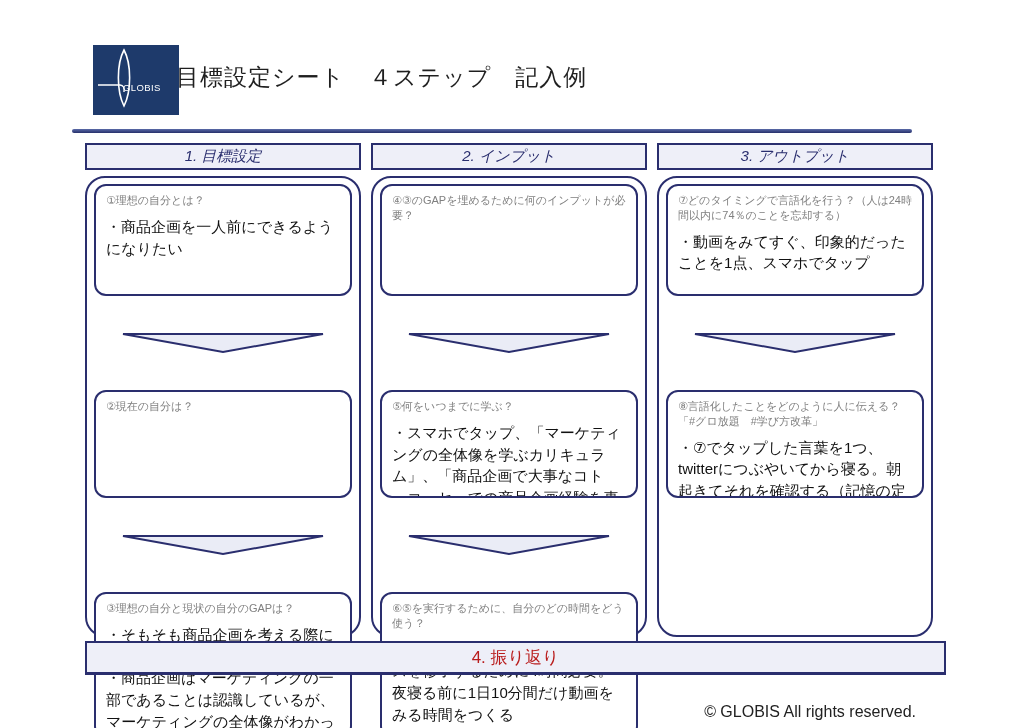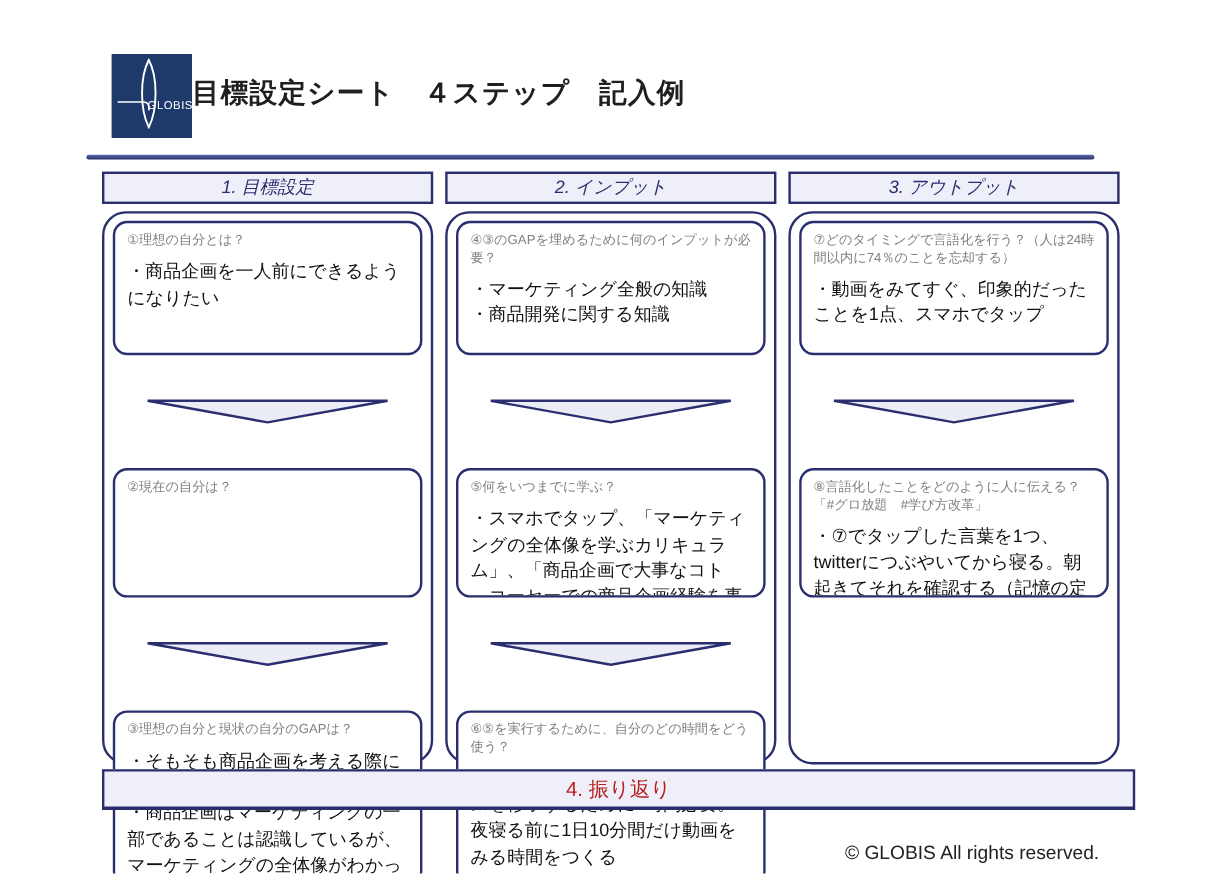"GLOBIS" .logo { width: 67px -> 86px }
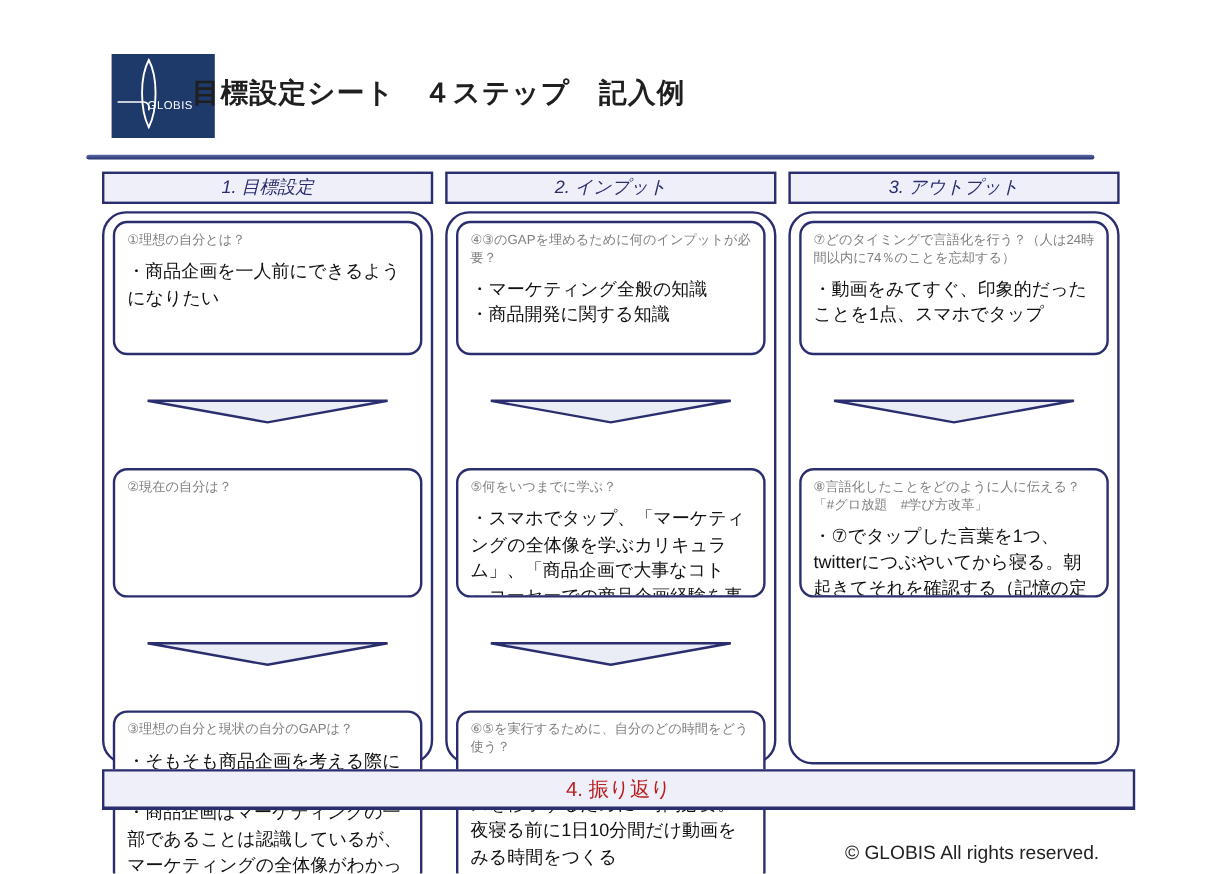"目標設定シート ４ステップ 記入例" .title { font-weight: bold -> normal; left: 160px -> 176px }
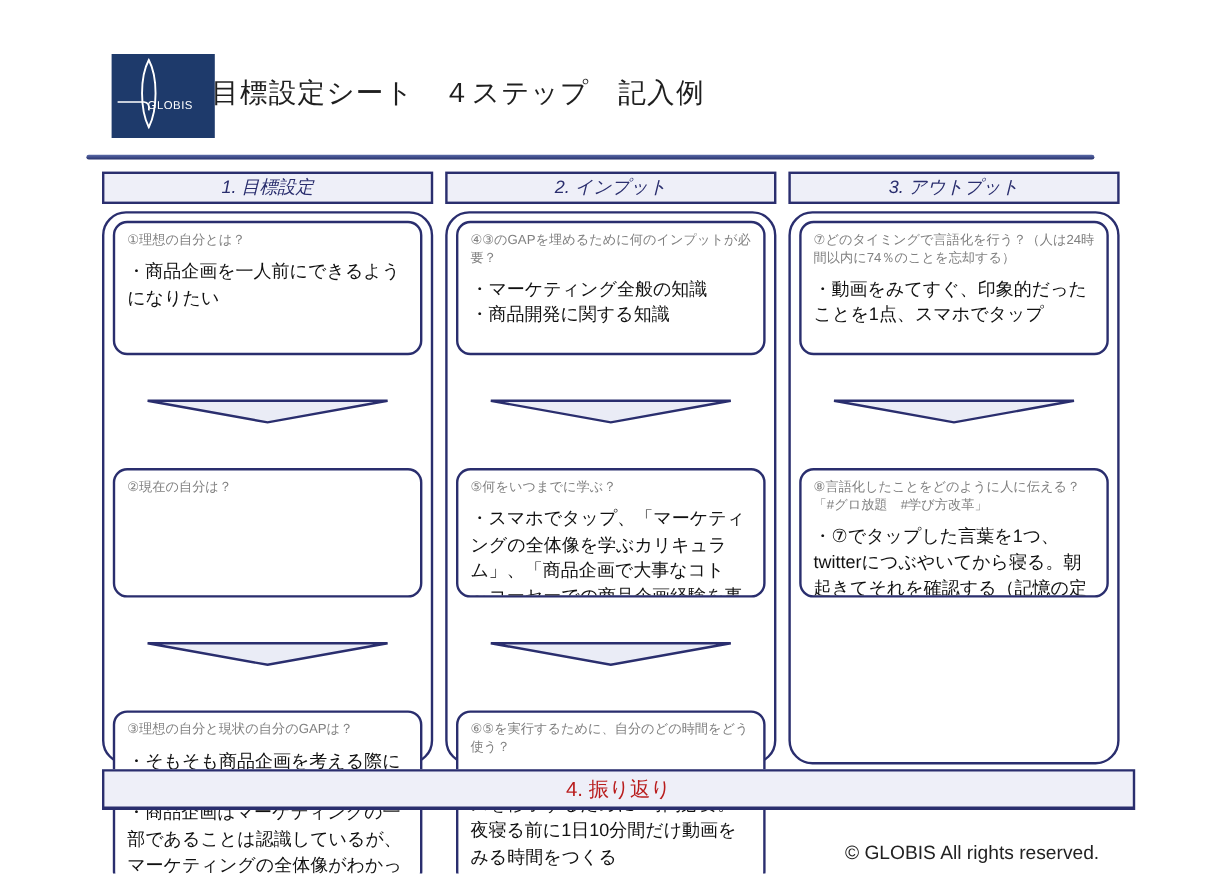"・マーケティング全般の知識" div.a { html: <div>・マーケティング全般の知識 ・商品開発に関する知識</div> -> none }
